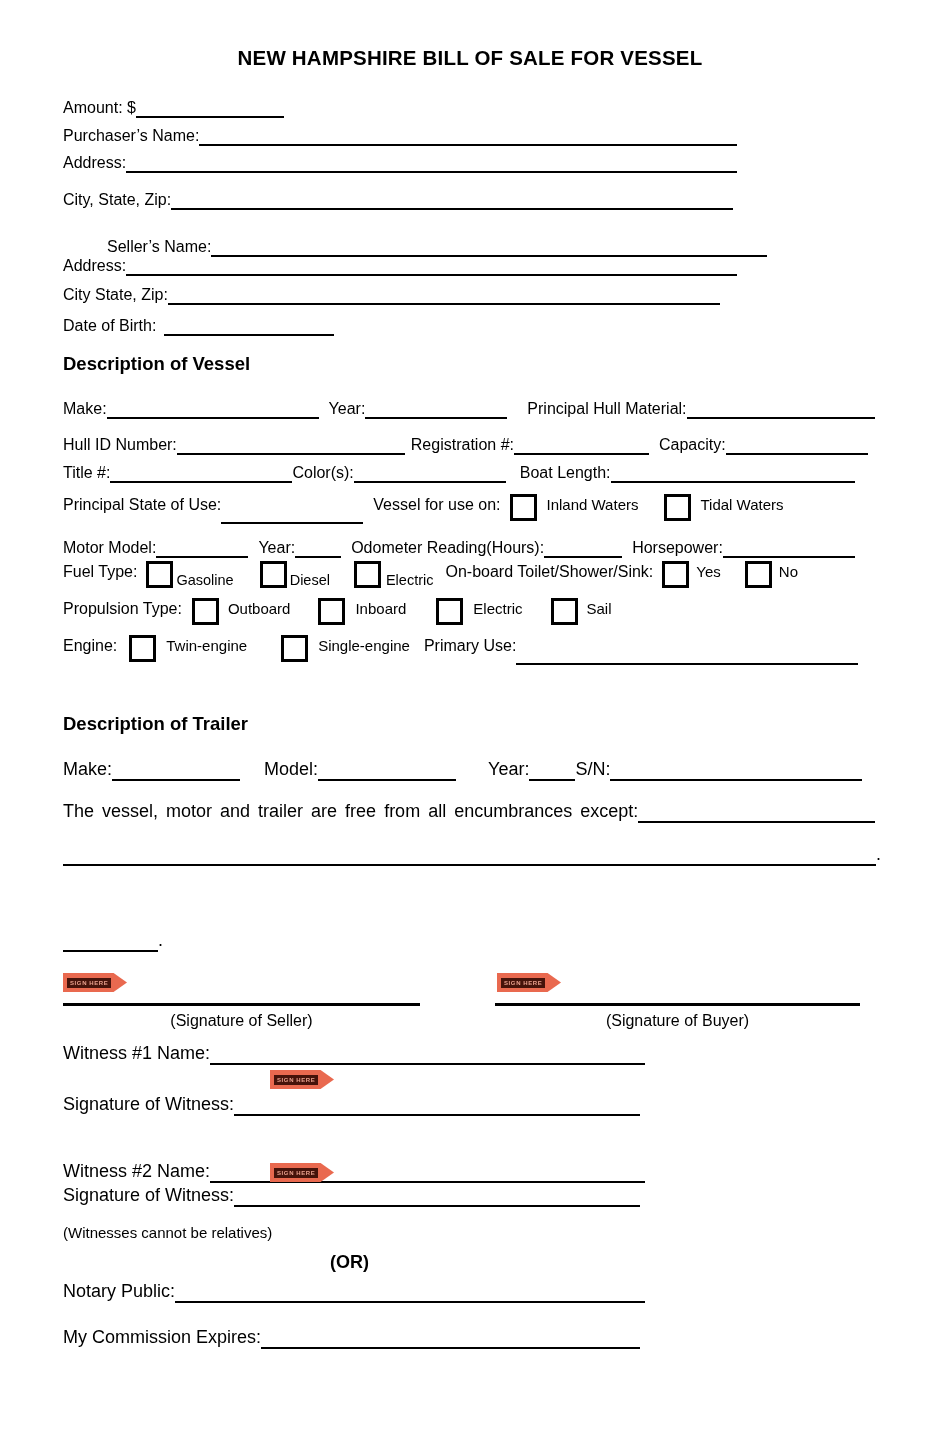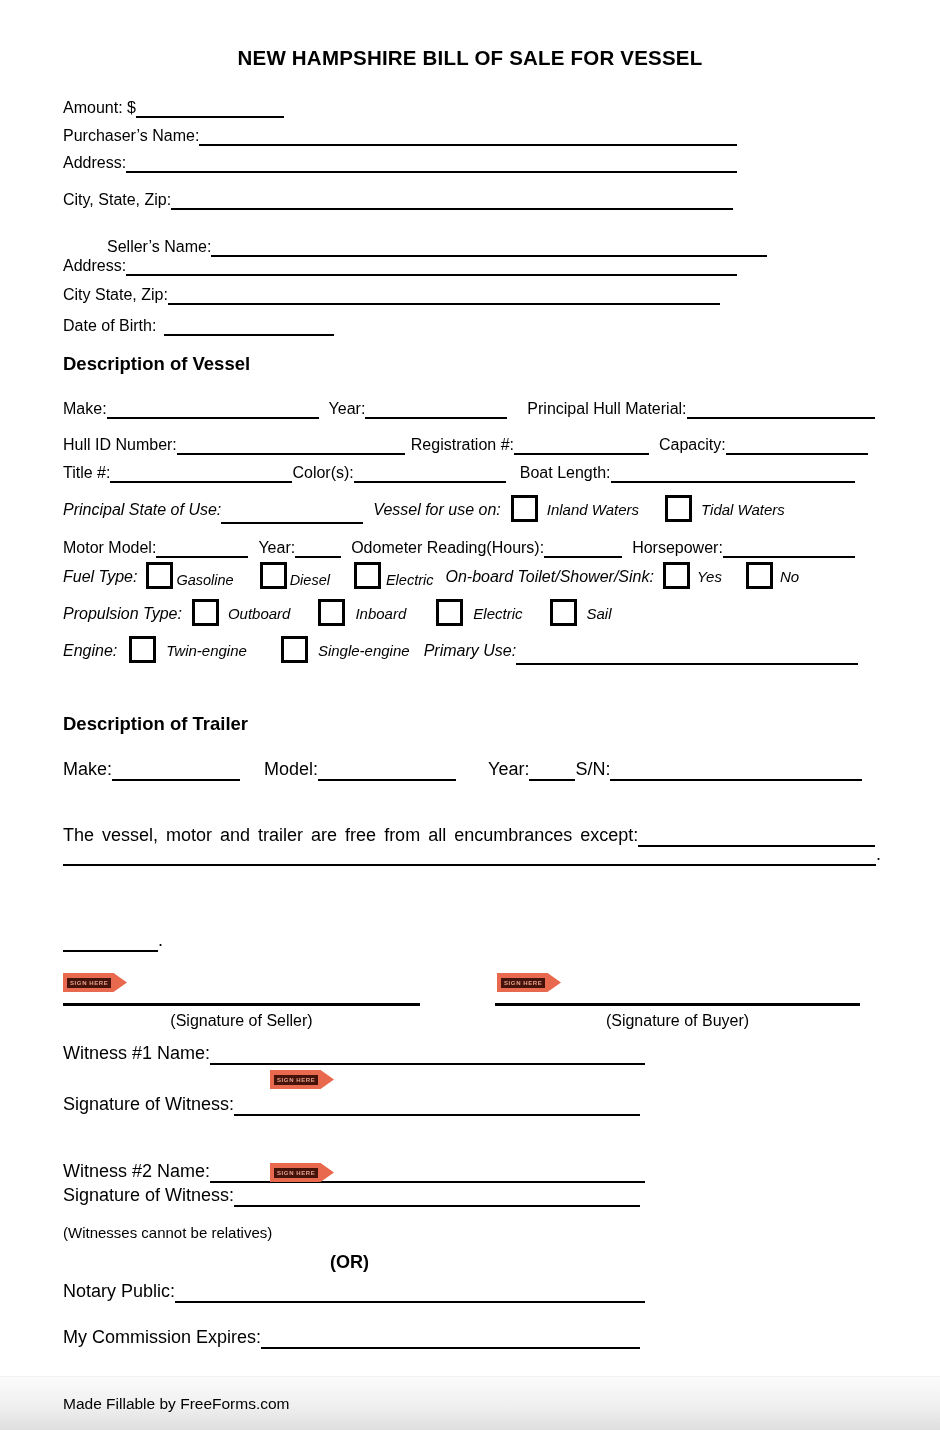"Principal State of Use:" .cbrow { align-items: center -> flex-start; font-style: italic -> none }
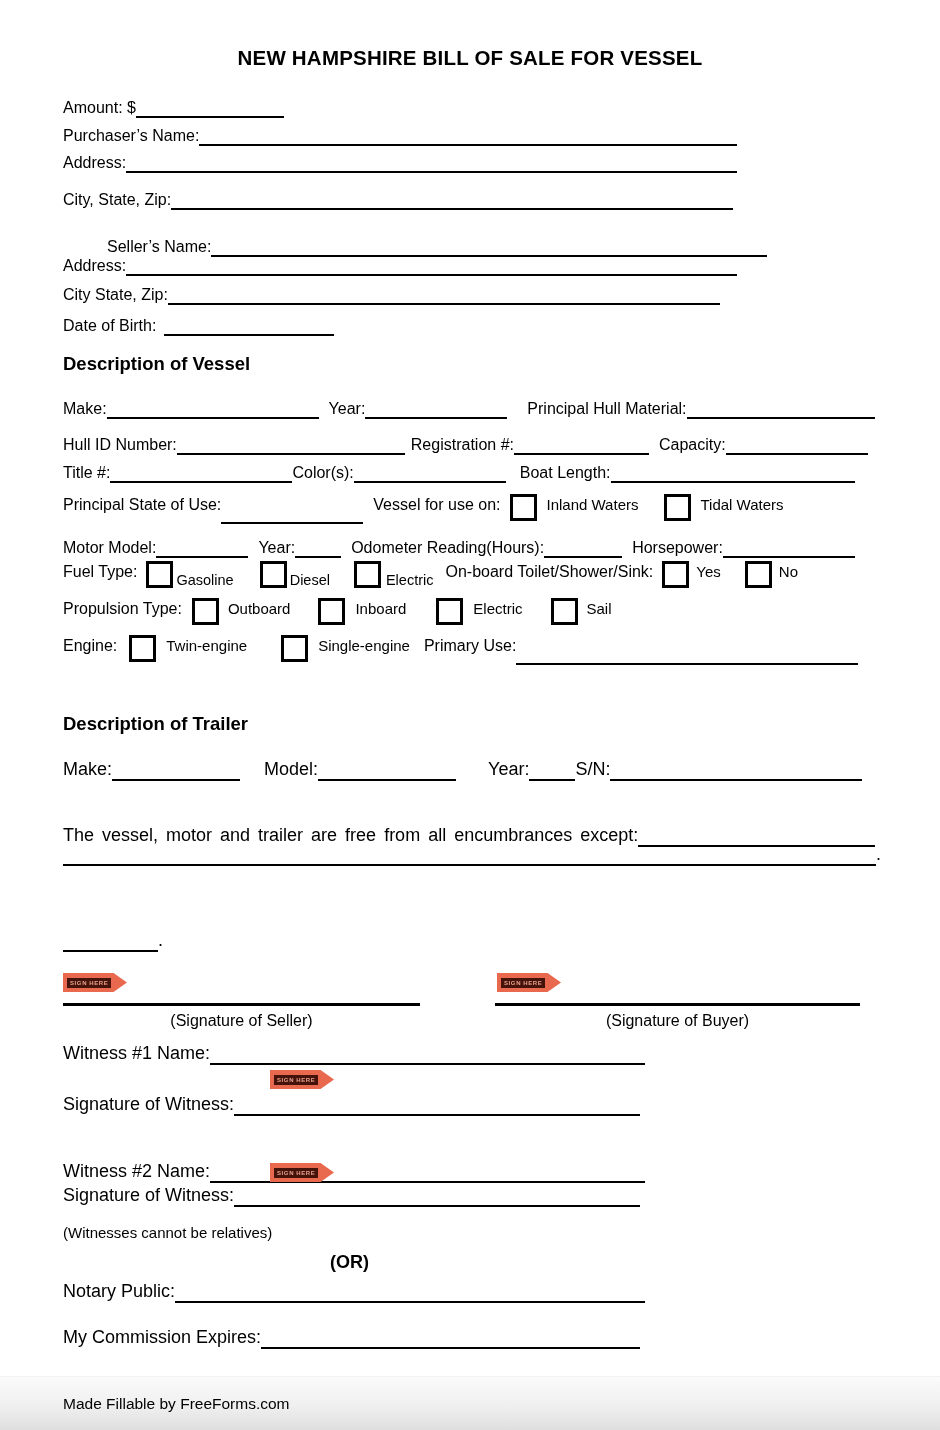"The vessel, motor and trailer" div.row { top: 824px -> 800px }
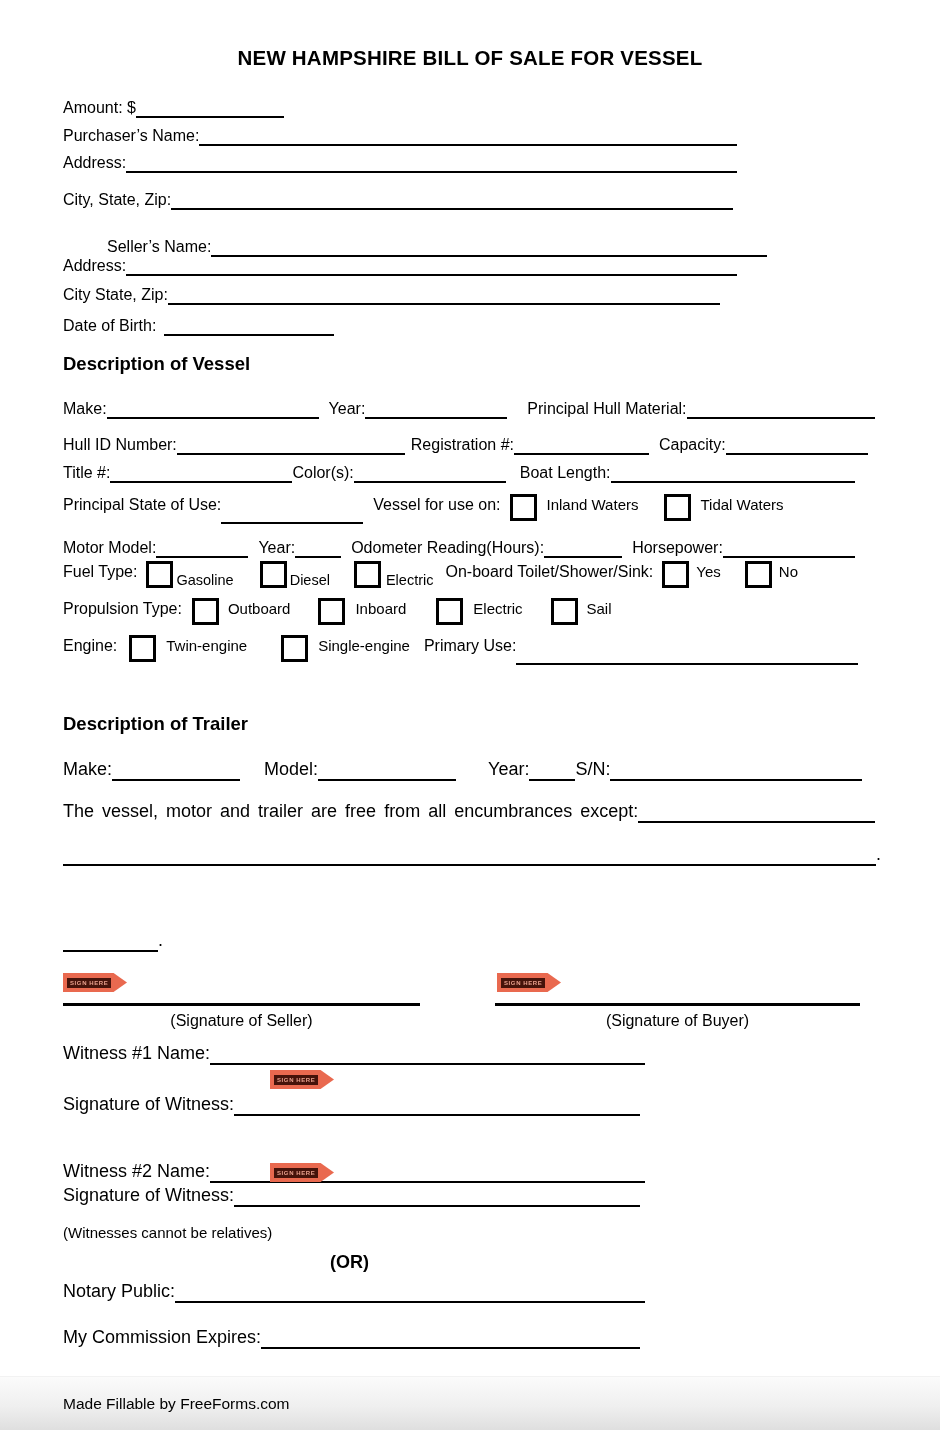"Made Fillable by FreeForms.com" div.footer-band { html: <div> <span>Made Fillable by FreeForms.com</span> </div> -> none }
